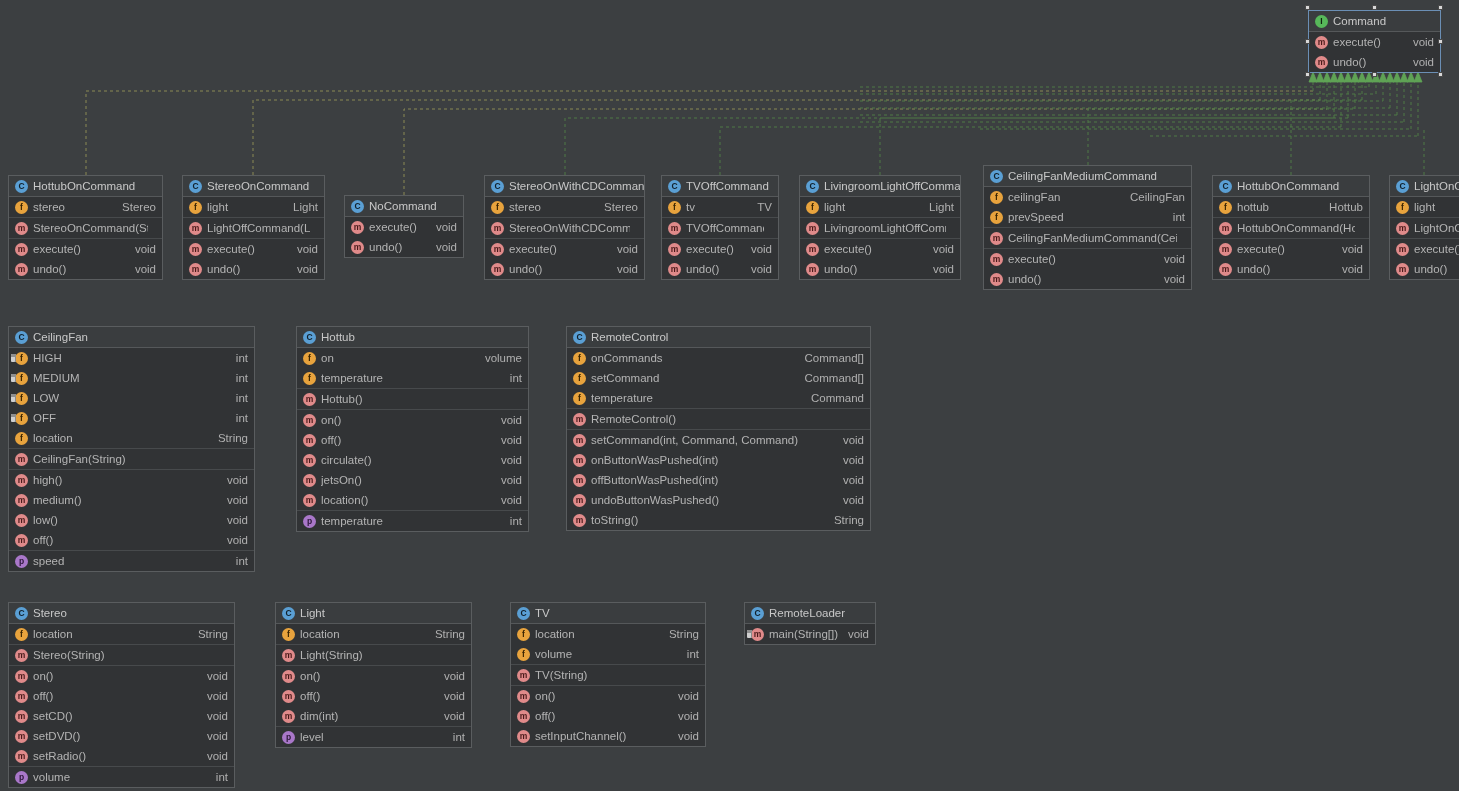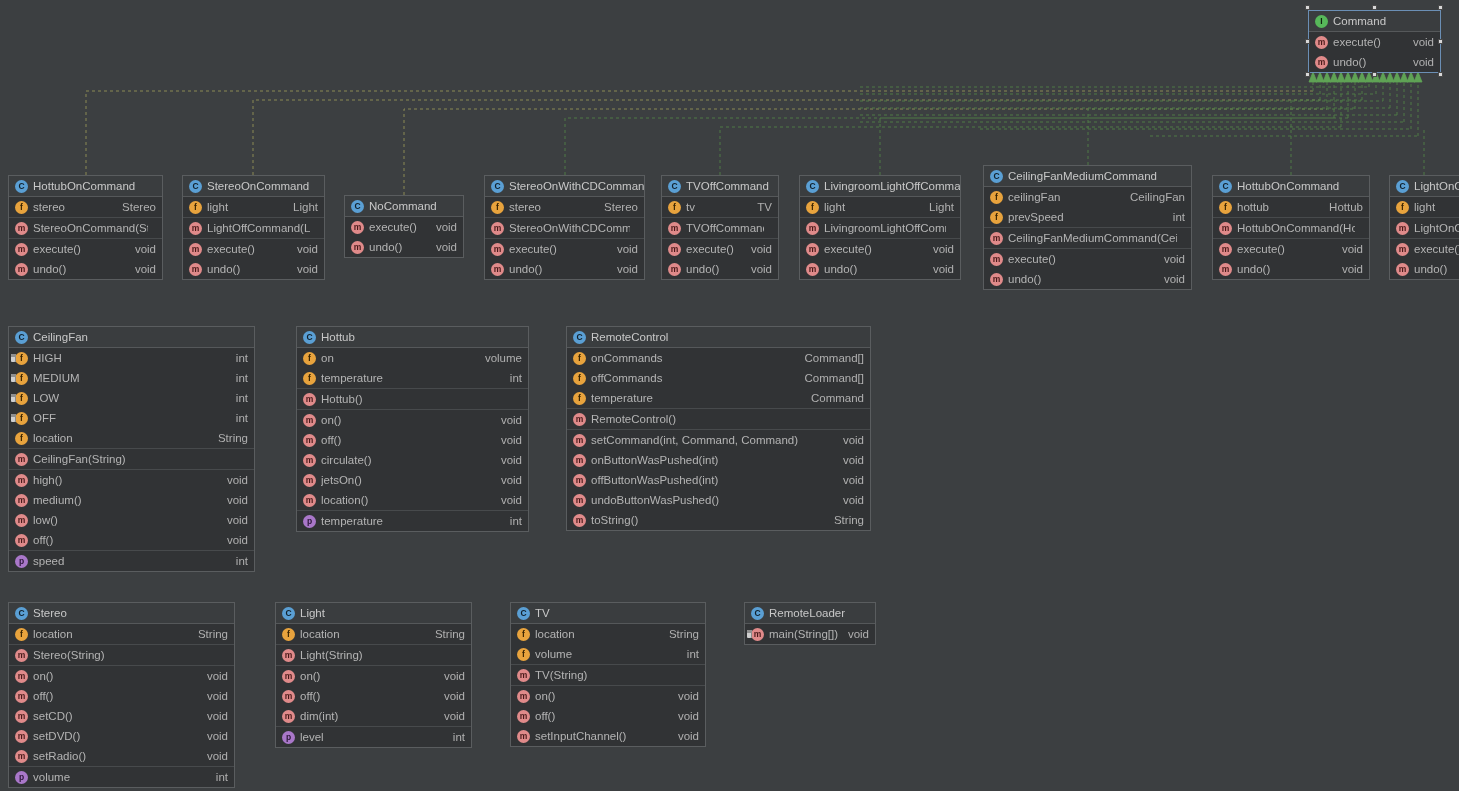"offCommands" span.lbl { text: offCommands -> setCommand }
